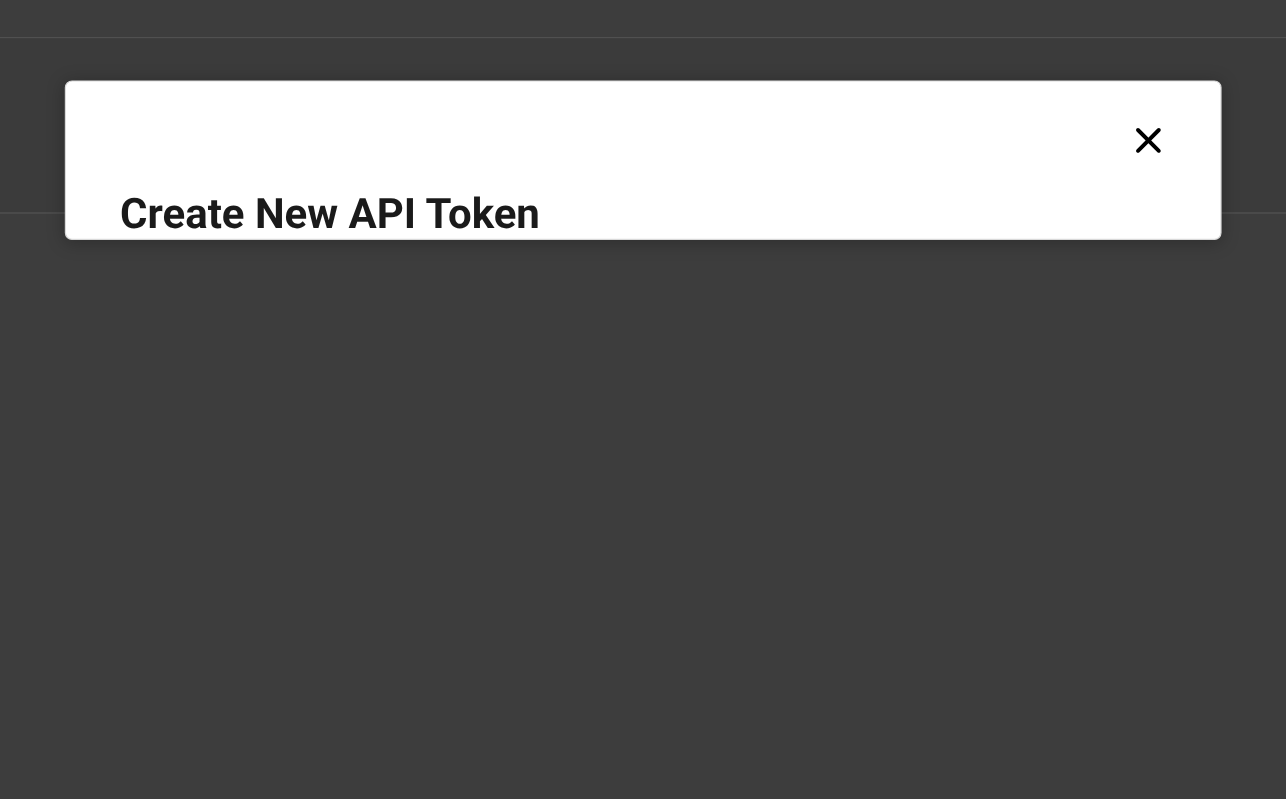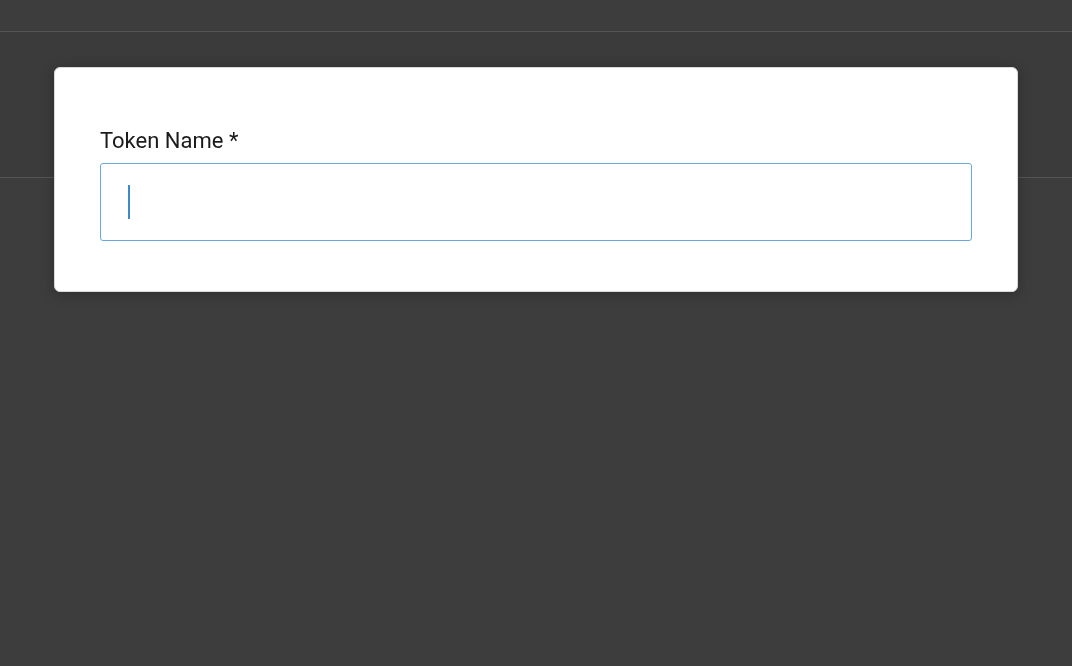"Create New API Token" div.modal-header { html: none -> <div> <button> <span> <svg> <line></line> <line></line> </svg> </span> </button> <h1>Create New API Token</h1> </div> }
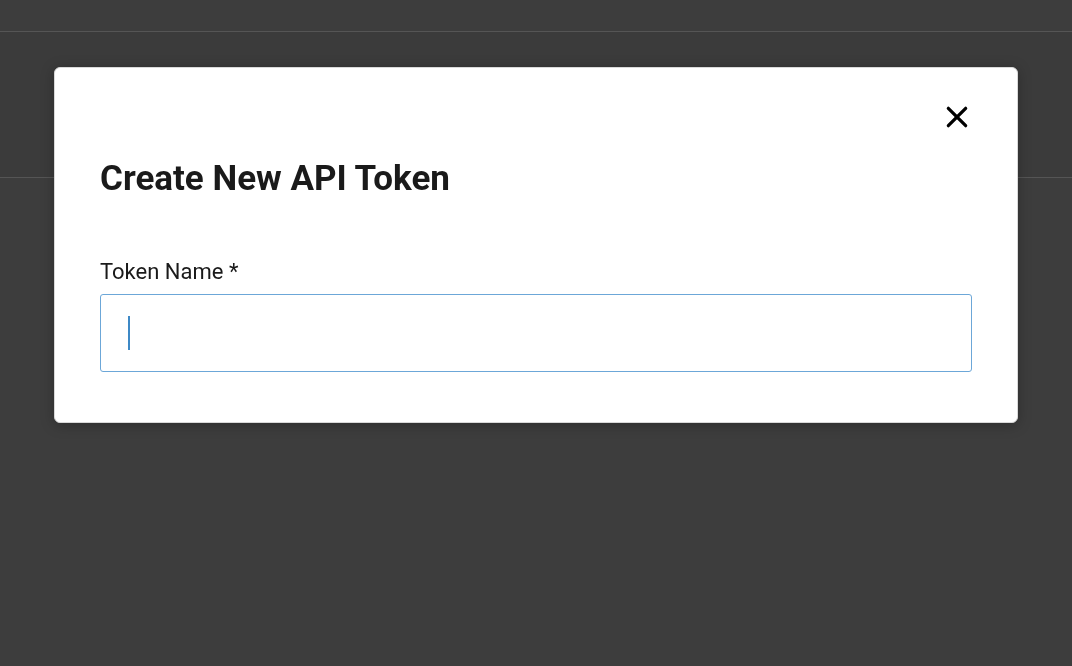"Token Name *" div.modal-body { html: <div> <label>Token Name *</label> <div> <input> <div></div> </div> </div> -> none }
